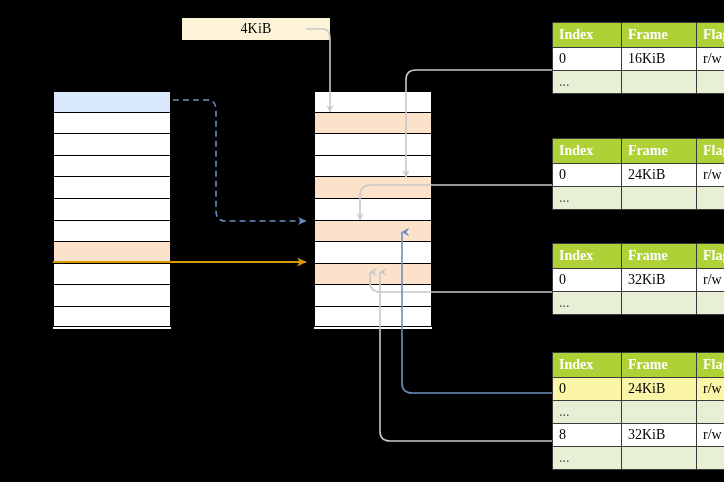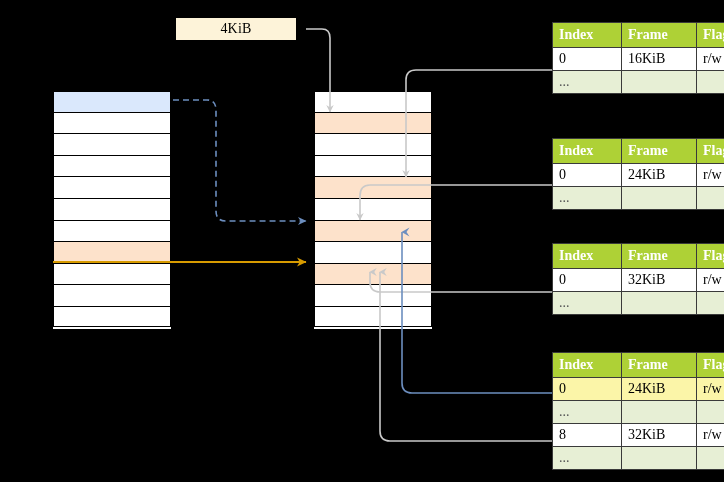"4KiB" div.kib-label { left: 176px -> 182px; width: 120px -> 148px }
